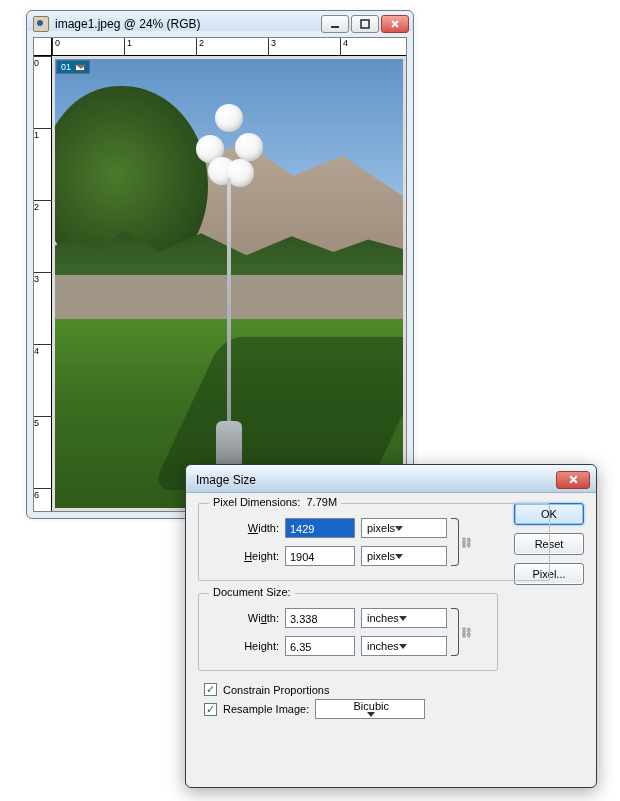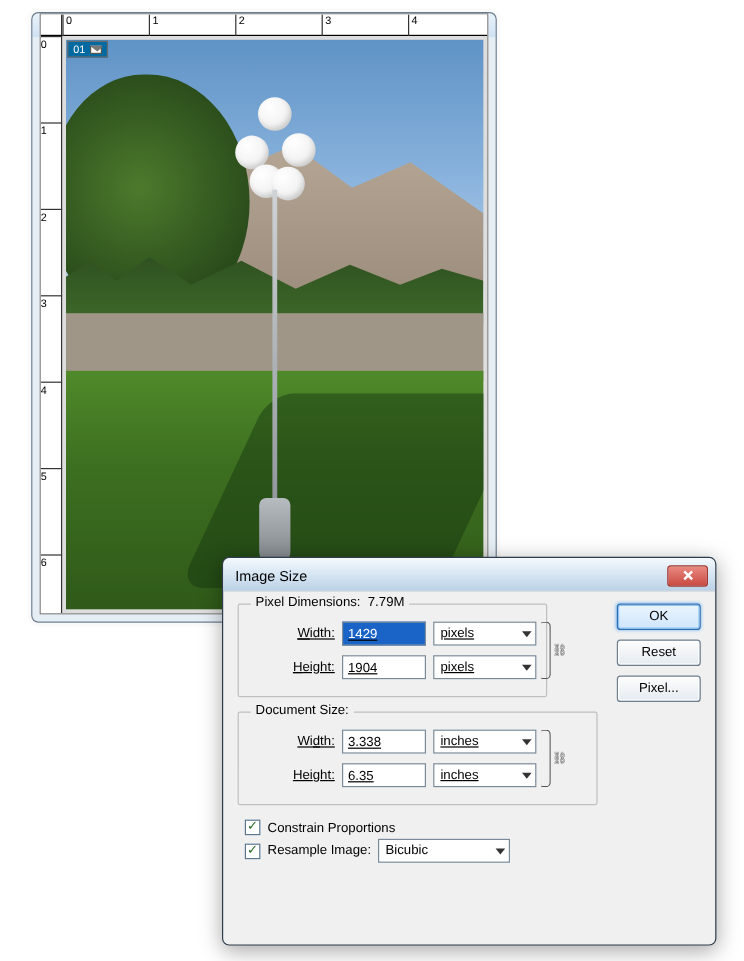"image1.jpeg @ 24% (RGB)" div.titlebar { html: none -> <div> <div></div> <div>image1.jpeg @ 24% (RGB)</div> <div> <div> <svg> <rect></rect> </svg> </div> <div> <svg> <rect></rect> </svg> </div> <div> <svg> <path></path> </svg> </div> </div> </div> }
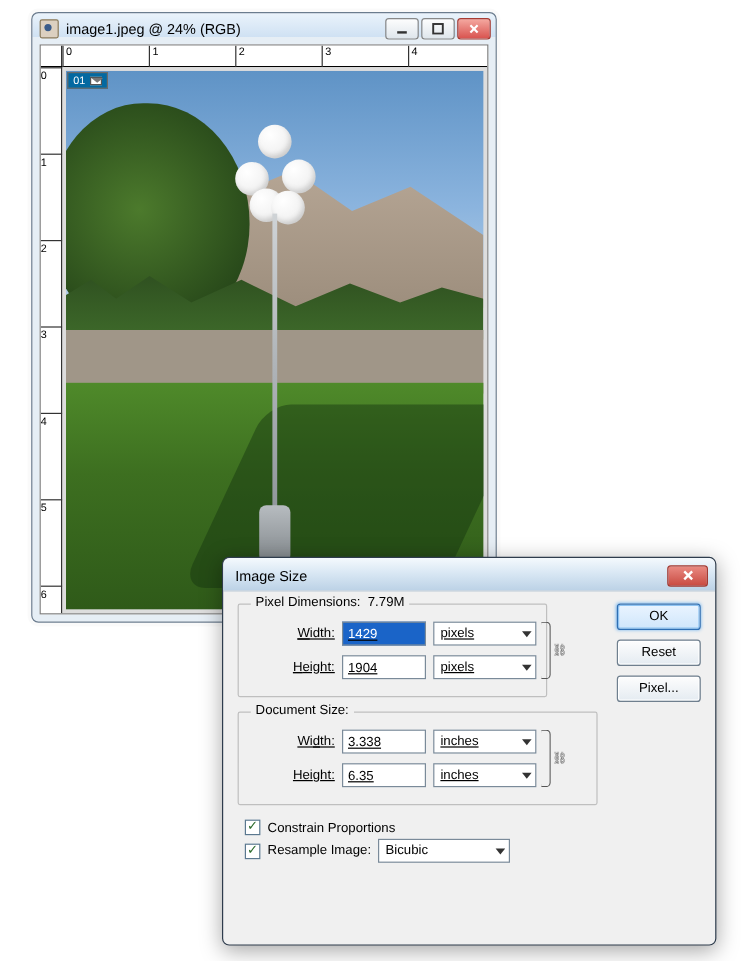"Pixel Dimensions: 7.79M" div.fieldset { width: 258px -> 352px }
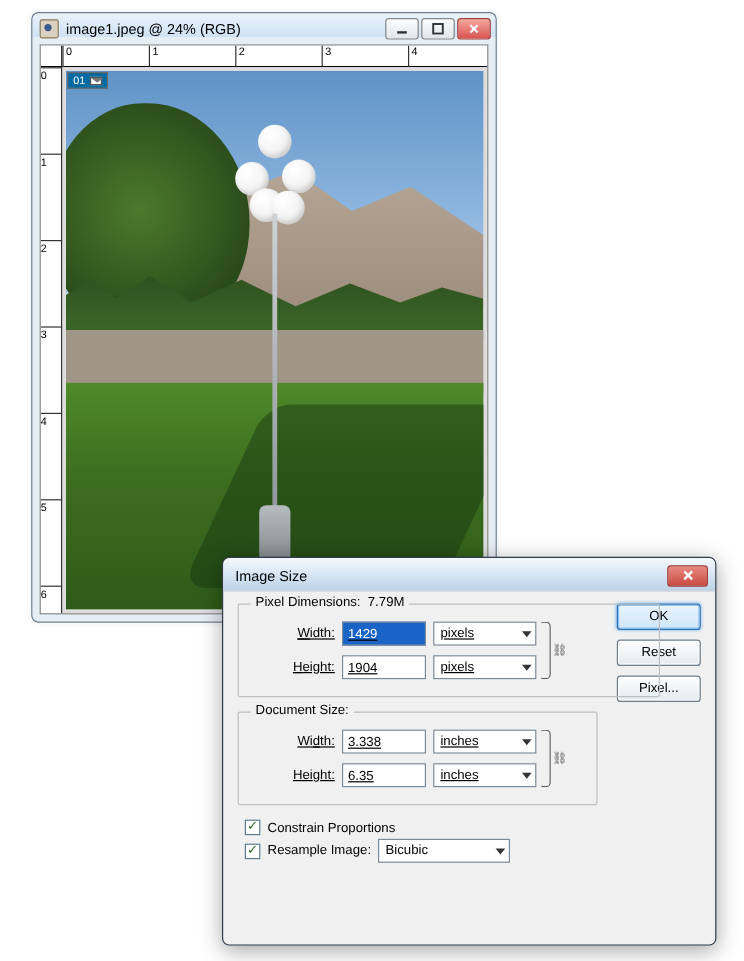"Width:" .row { text-decoration: underline -> none }
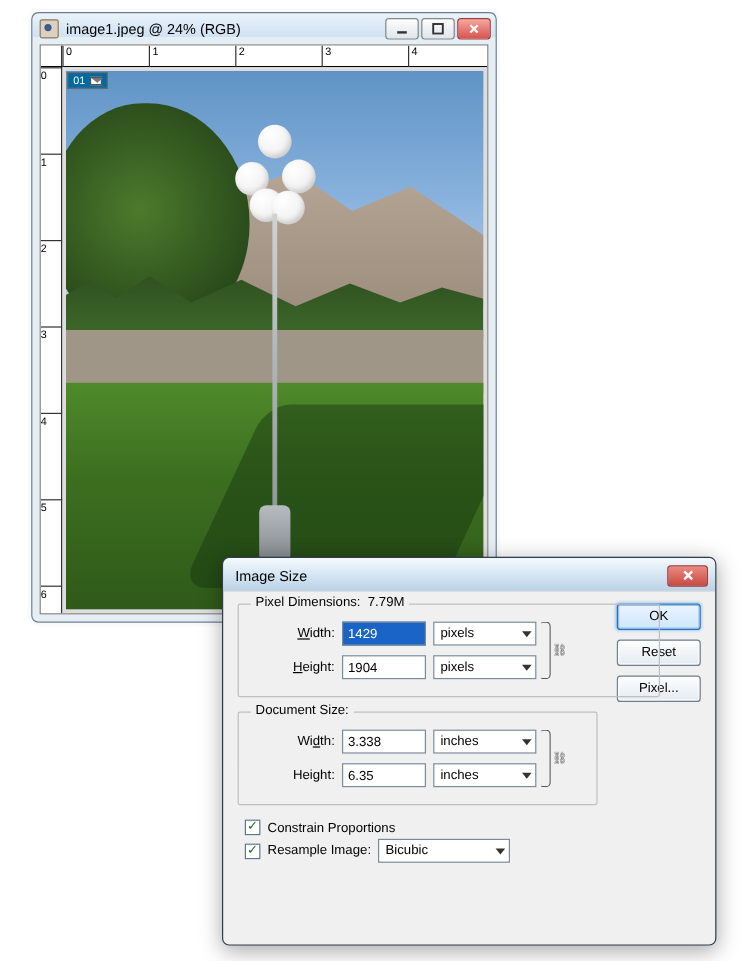"pixels" .dd { justify-content: space-between -> flex-start }
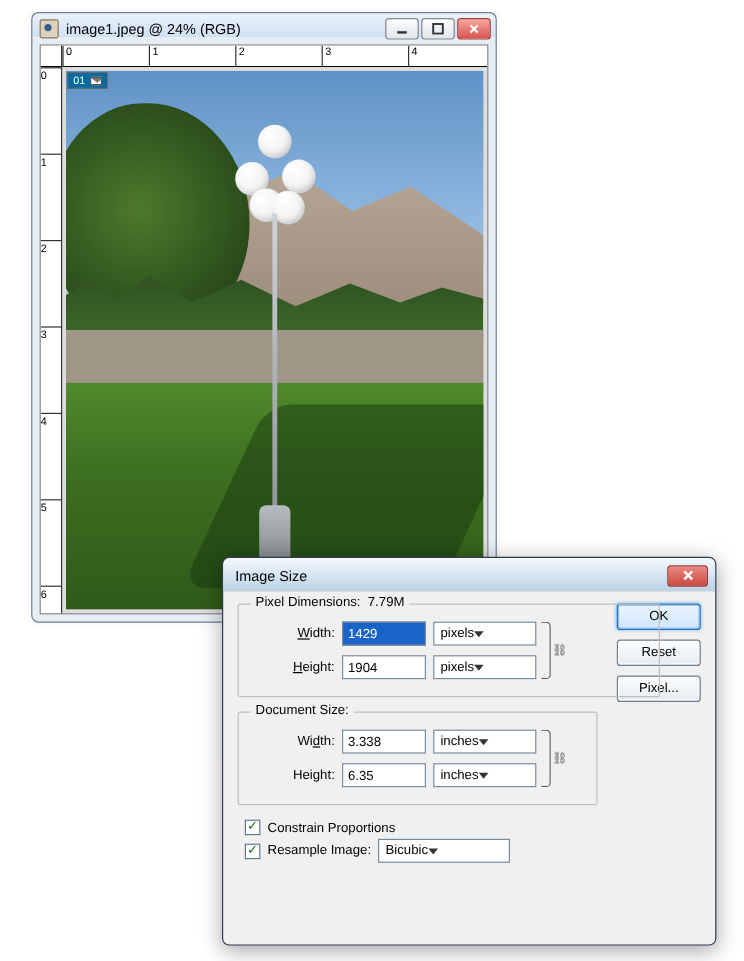"Bicubic" .dd-wide { flex-direction: none -> column }
